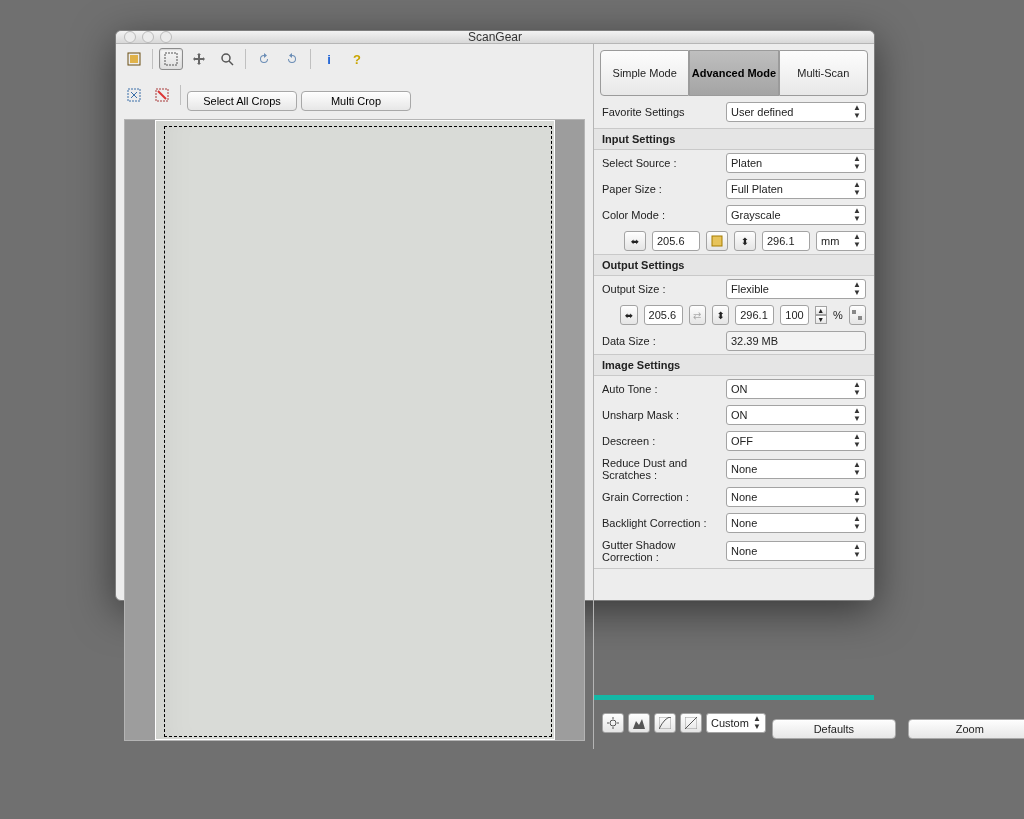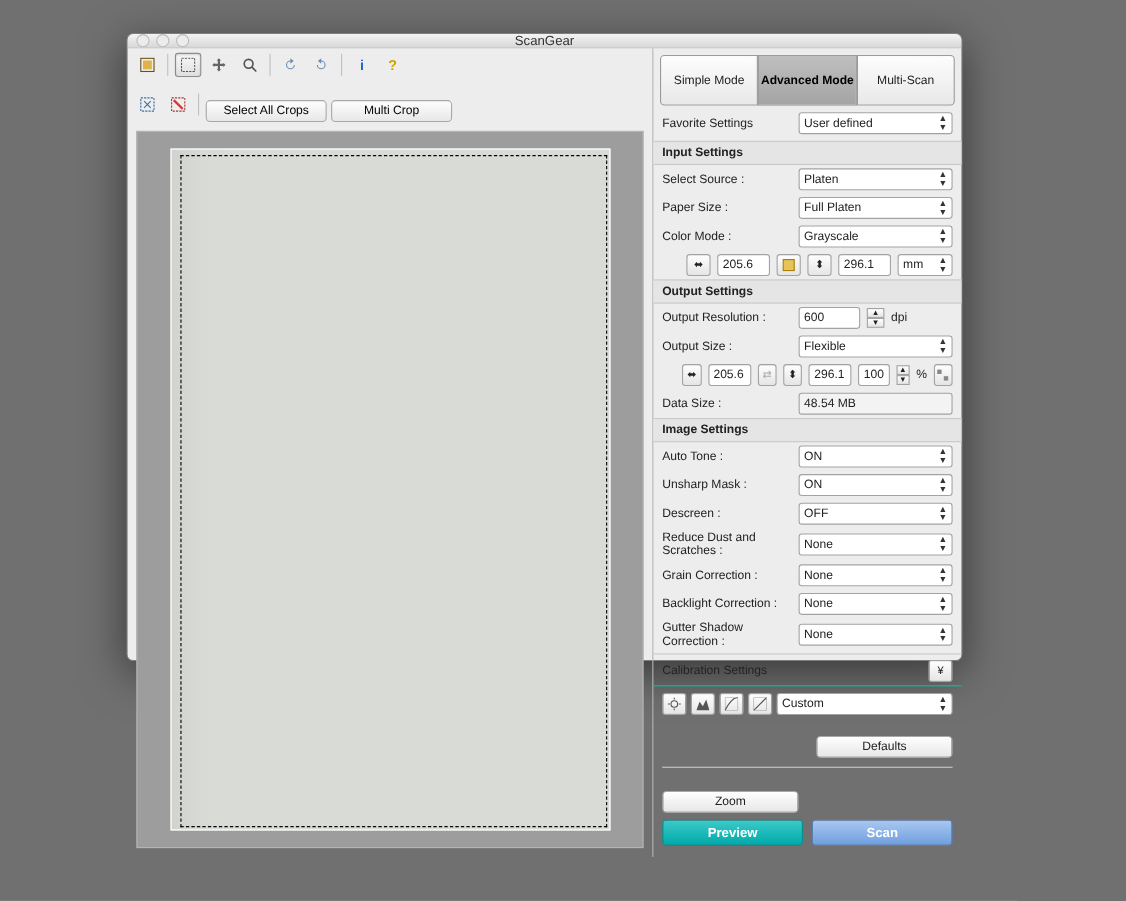"Output Resolution :" div.row { html: <div> <div>Output Resolution :</div> <div>600</div> <div> <span>▲</span> <span>▼</span> </div> <span>dpi</span> </div> -> none }
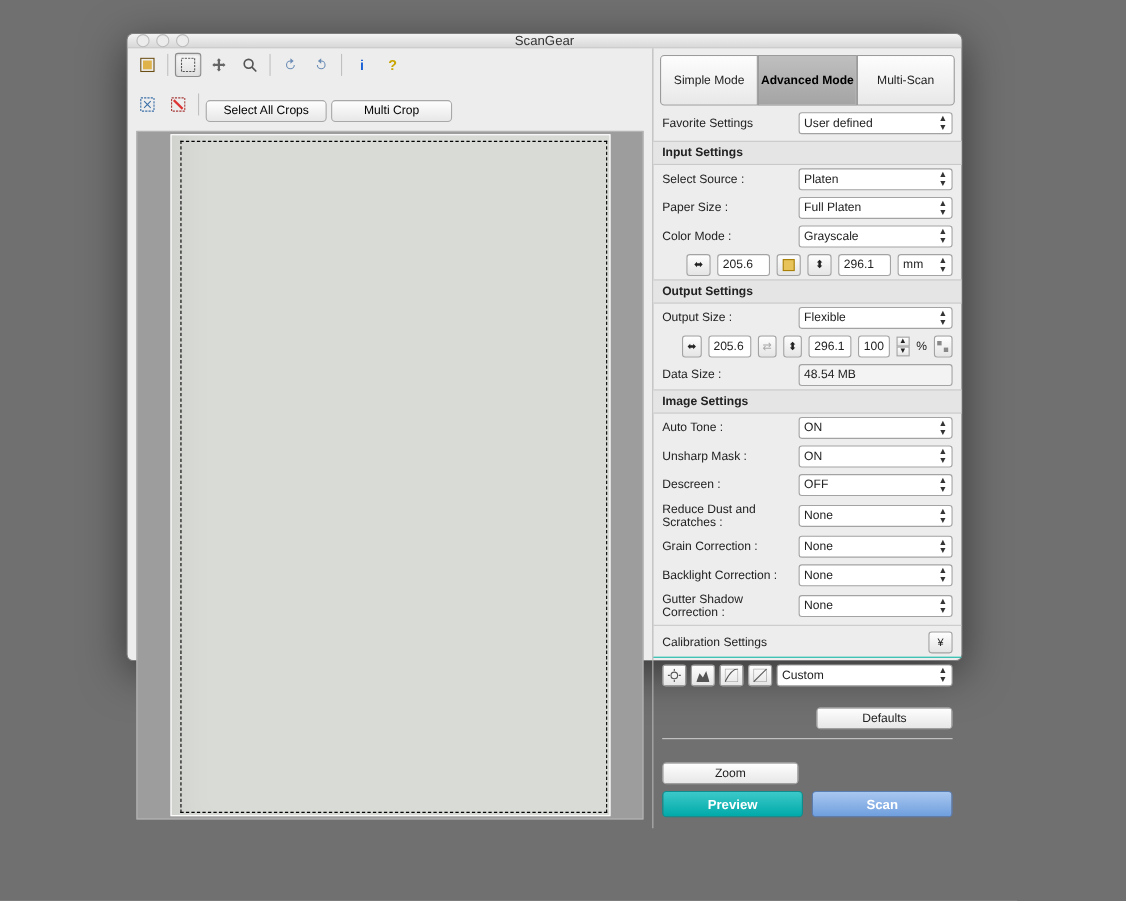"48.54 MB" div.readout { text: 48.54 -> 32.39 }
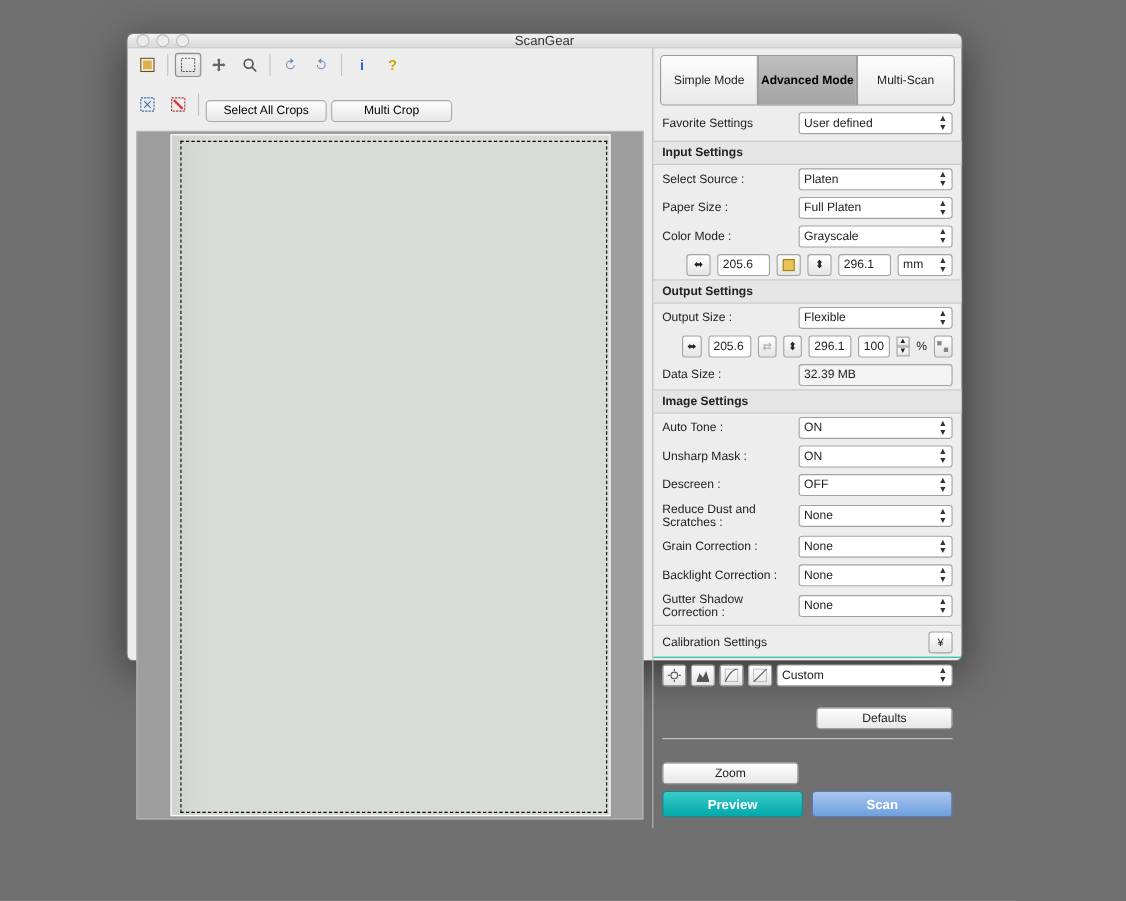"Calibration Settings" div.row { html: <div> <div>Calibration Settings</div> <div>¥</div> </div> -> none }
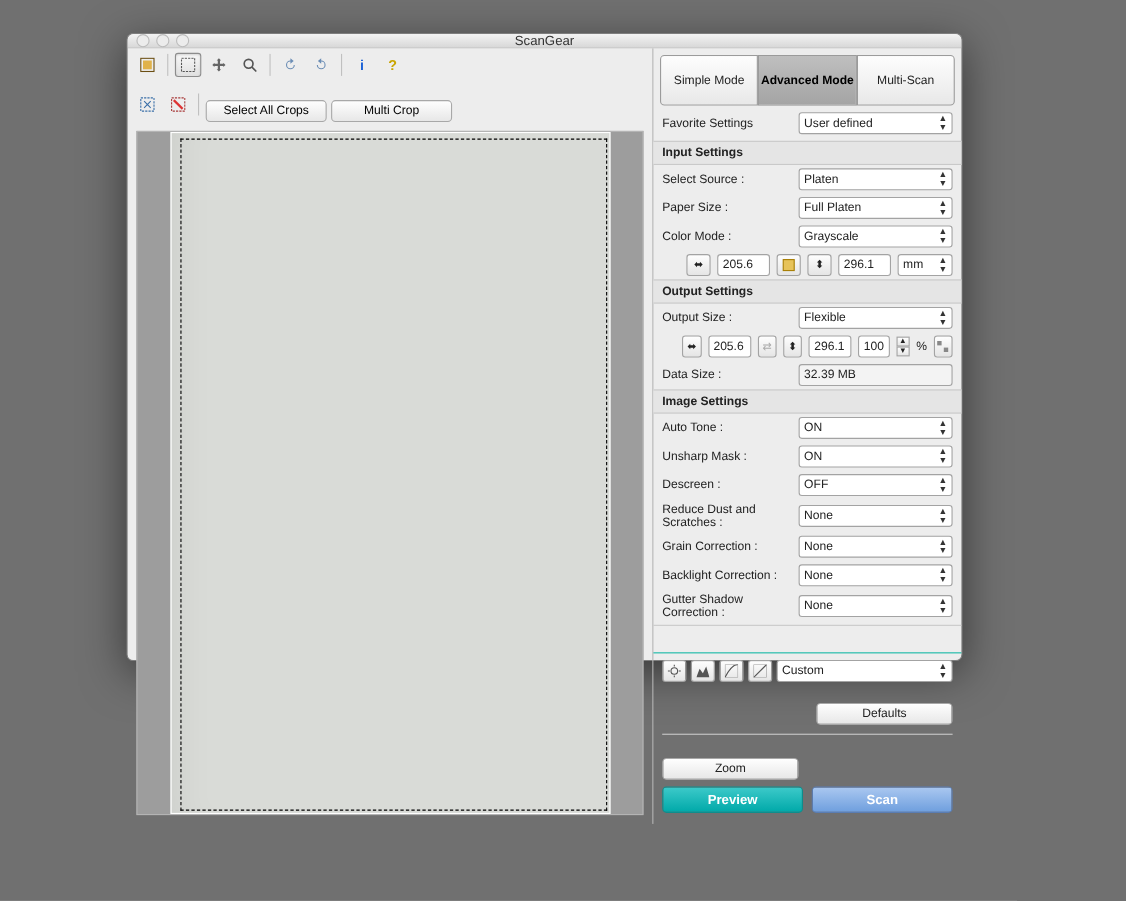"Custom" .bottom-right { border-top: 1px solid #14b8a6 -> 5px solid #14b8a6; flex-direction: column -> none }
